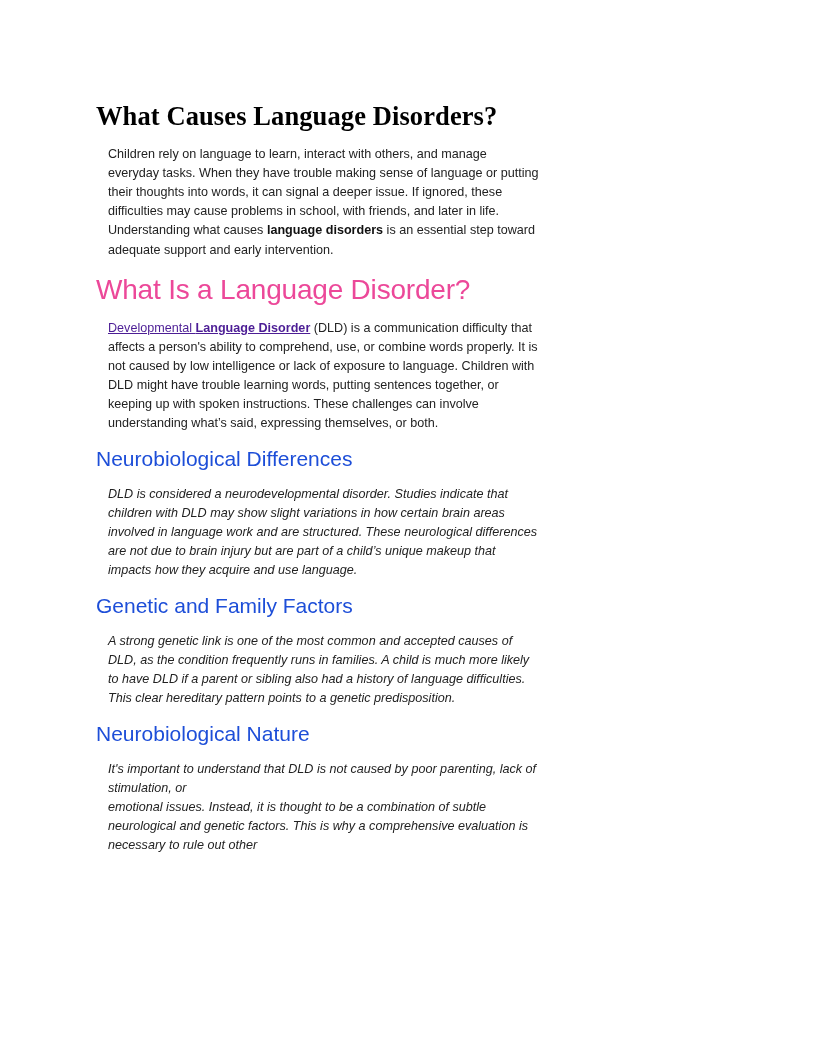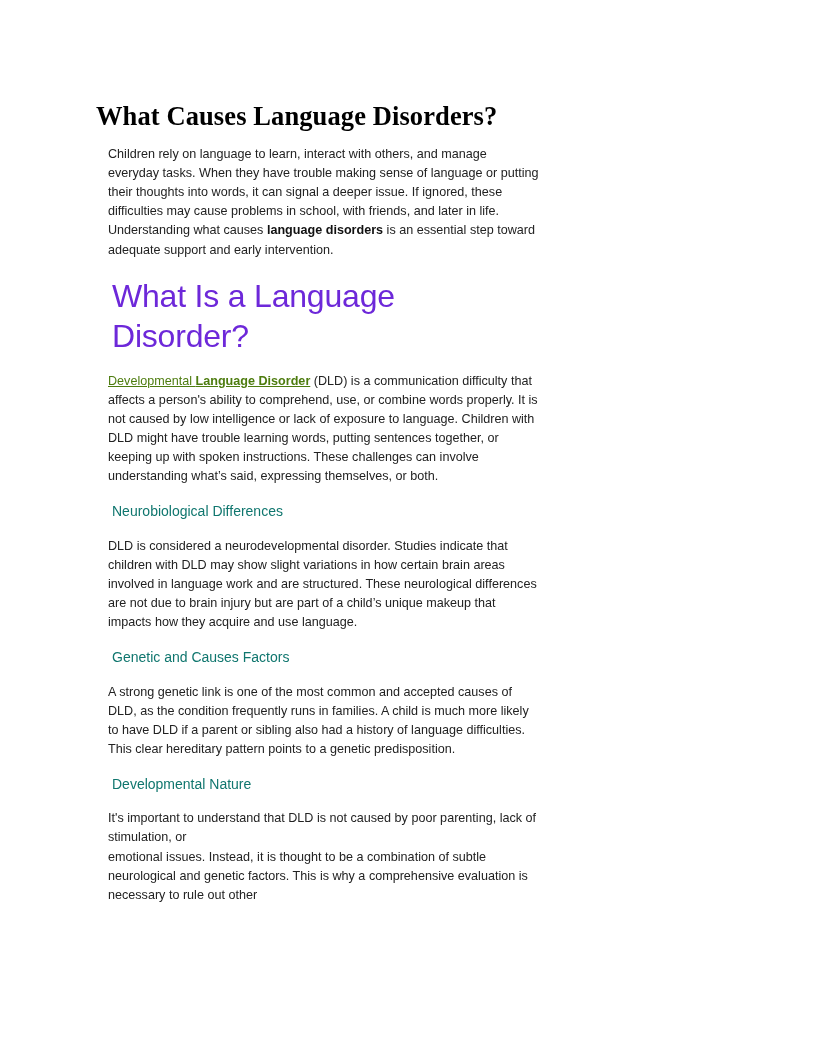"What Is a Language Disorder?" h2.section-heading { color: #6d28d9 -> #ec4899; font-size: 32px -> 28px; margin: 16px -> 0 }
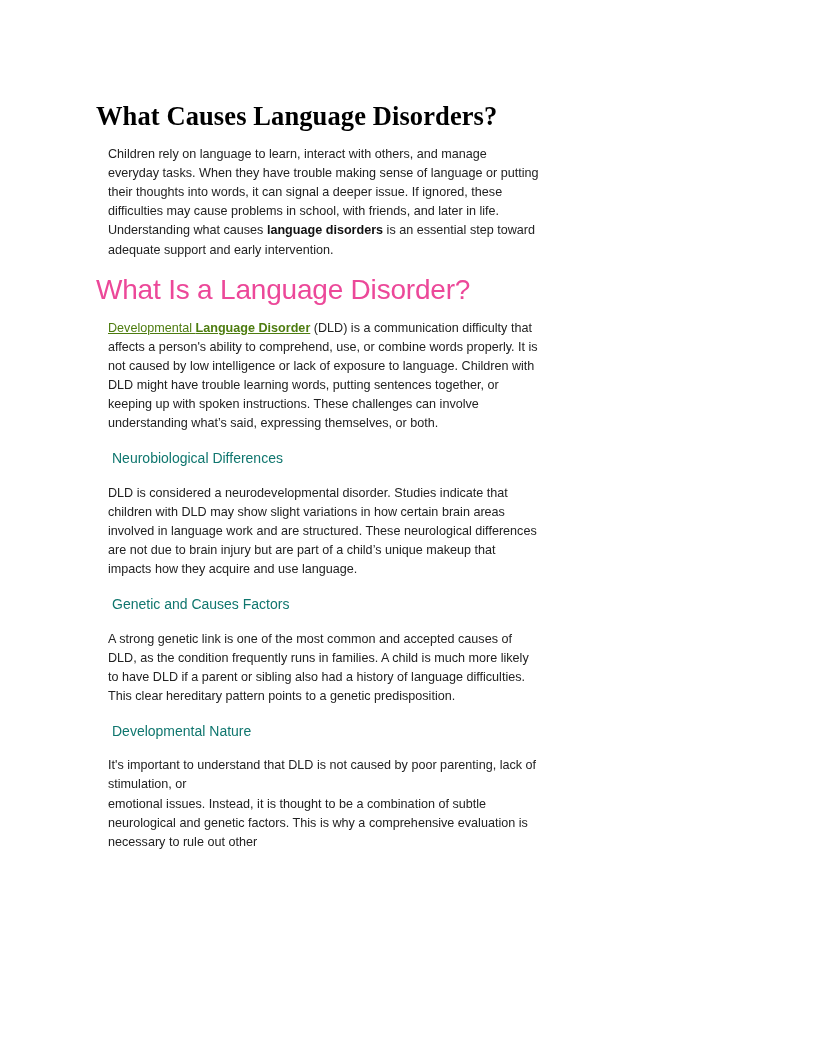"Developmental Language Disorder" a.inline-link { color: #4d7c0f -> #4c1d95 }
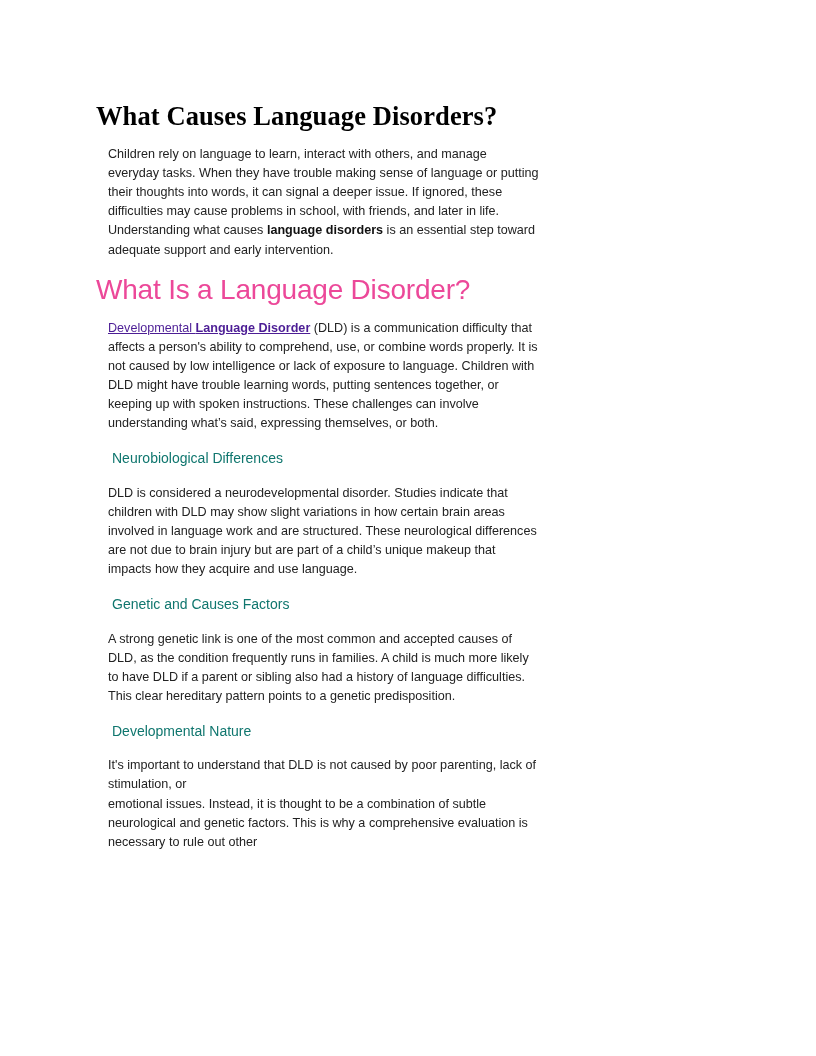"Neurobiological Differences" h3.sub-heading { color: #0f766e -> #1d4ed8; font-size: 14px -> 21px; margin: 16px -> 0 }
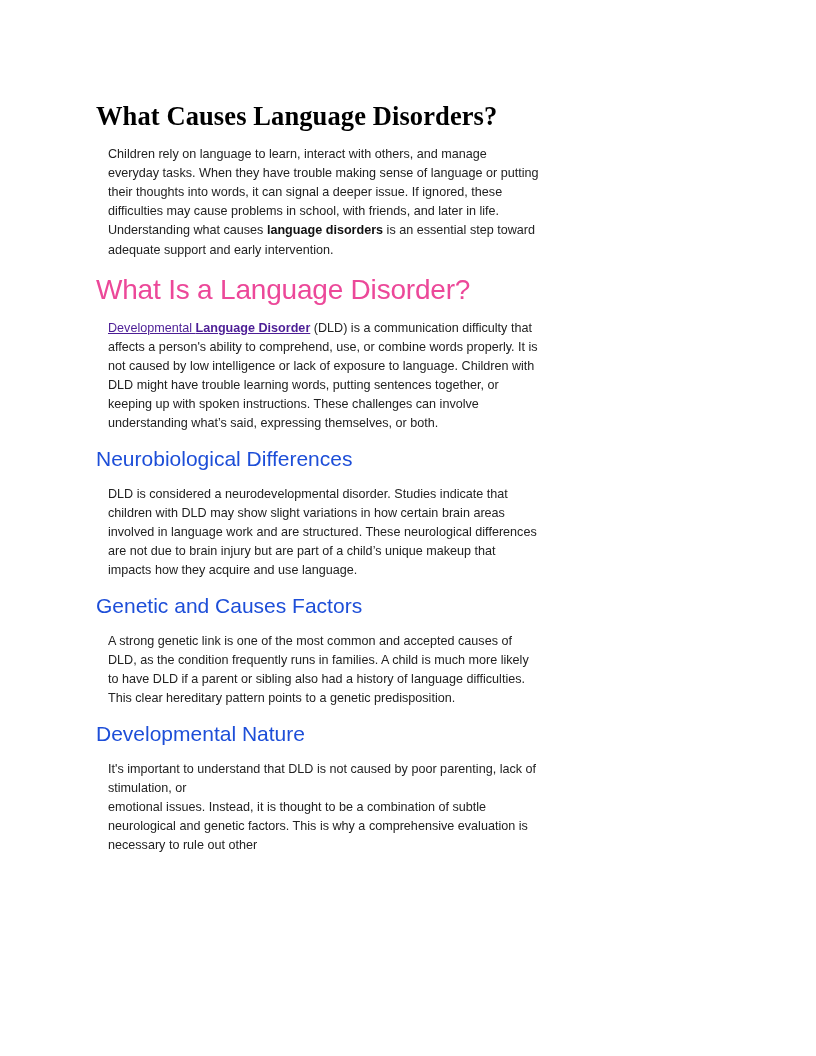"DLD is considered a neurodevelopmental" .after-sub { font-style: none -> italic }
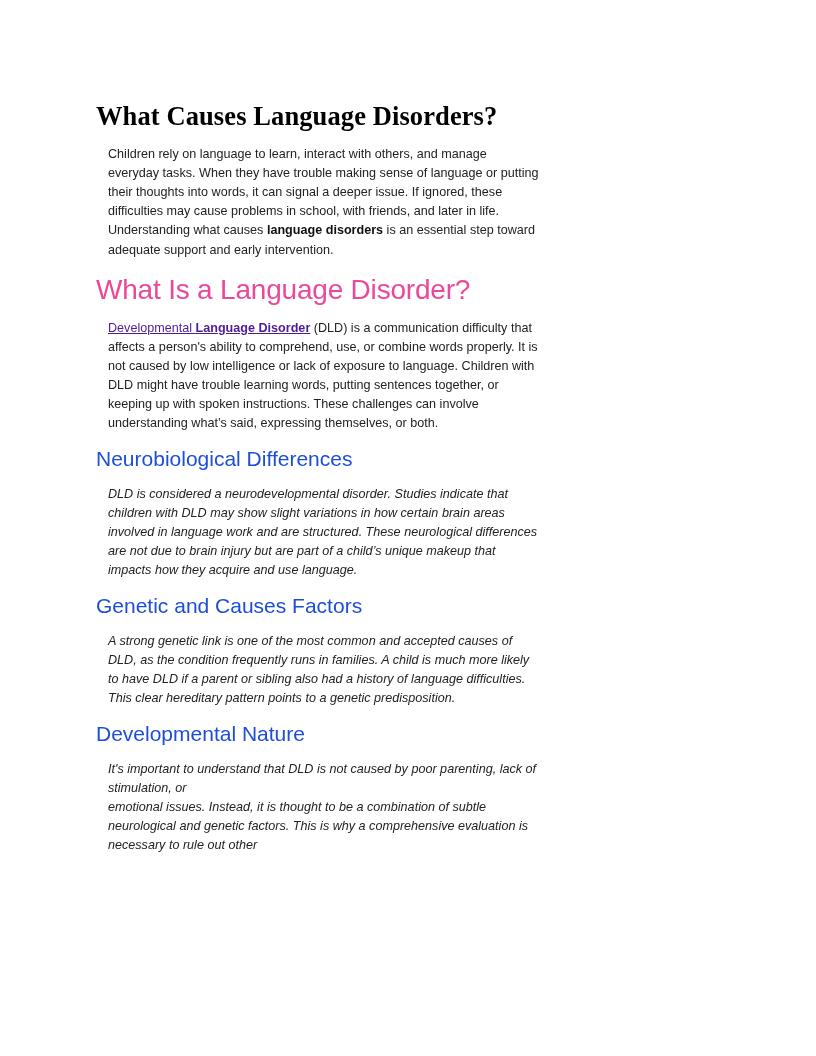"Genetic and Causes Factors" h3.sub-heading { text: Causes -> Family }
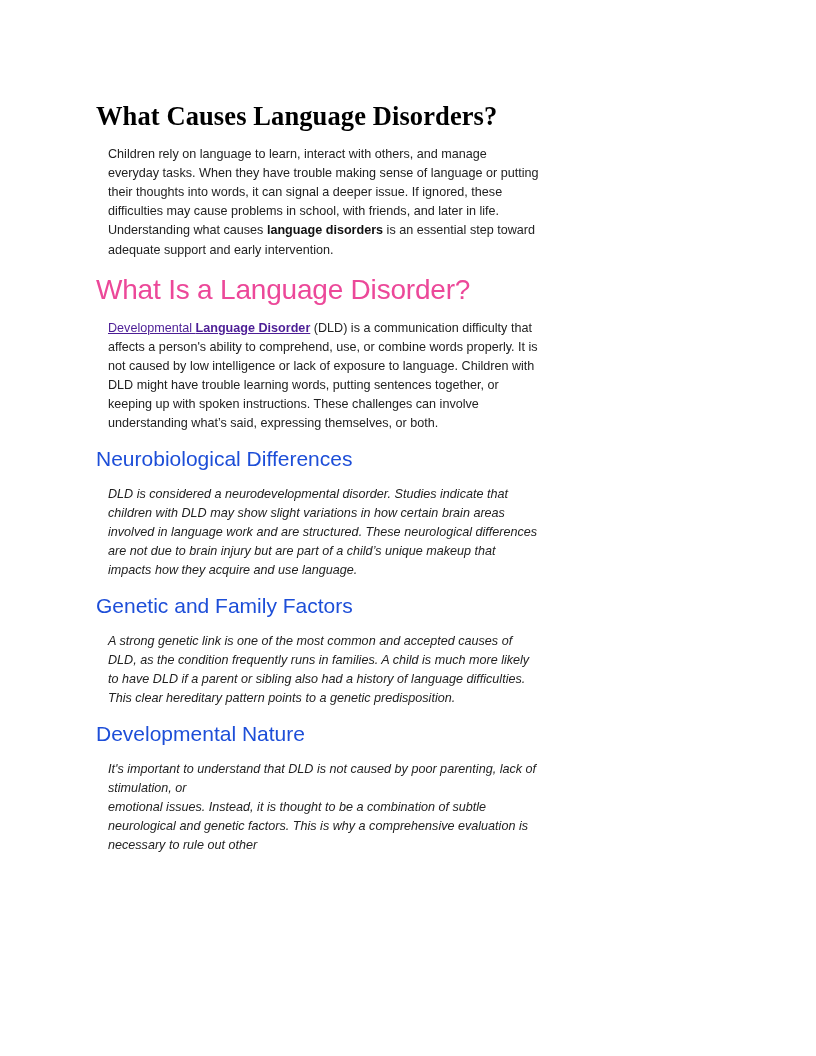"Developmental Nature" h3.sub-heading { text: Developmental -> Neurobiological }
